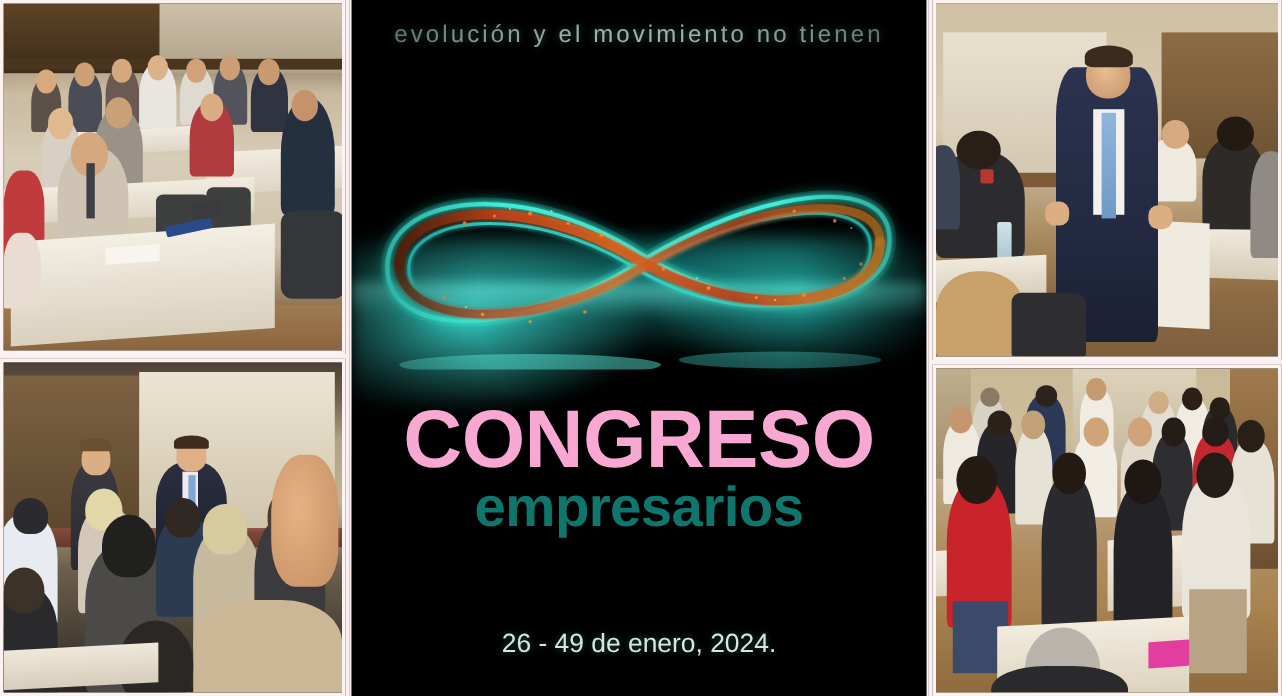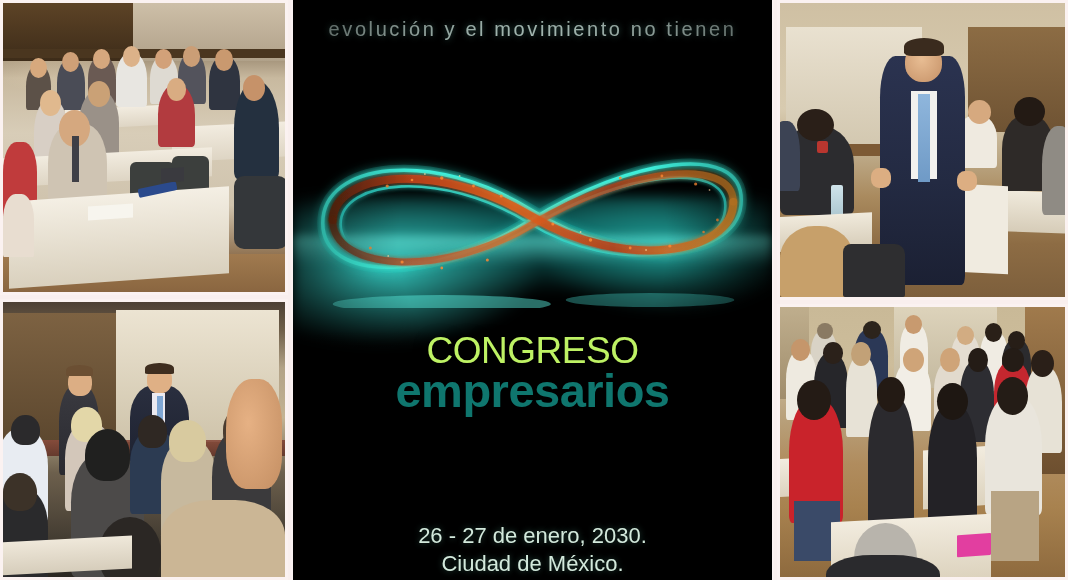"CONGRESO" .t-congreso { color: #bef264 -> #f9a8d4; font-size: 37px -> 68px; font-weight: normal -> bold }
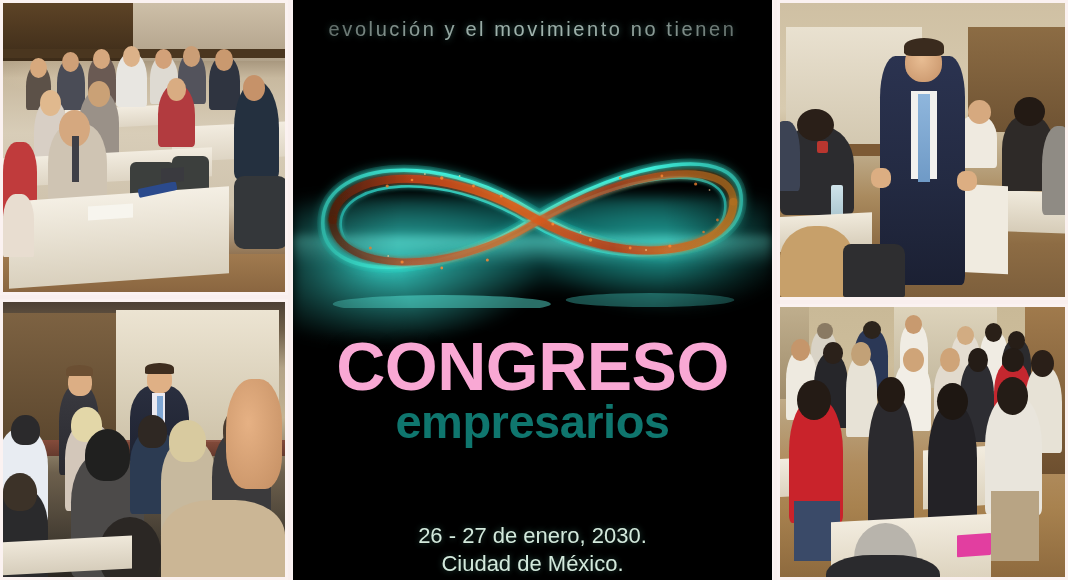"26 - 27 de enero," div { text: 27 de enero, 2030 -> 49 de enero, 2024 }
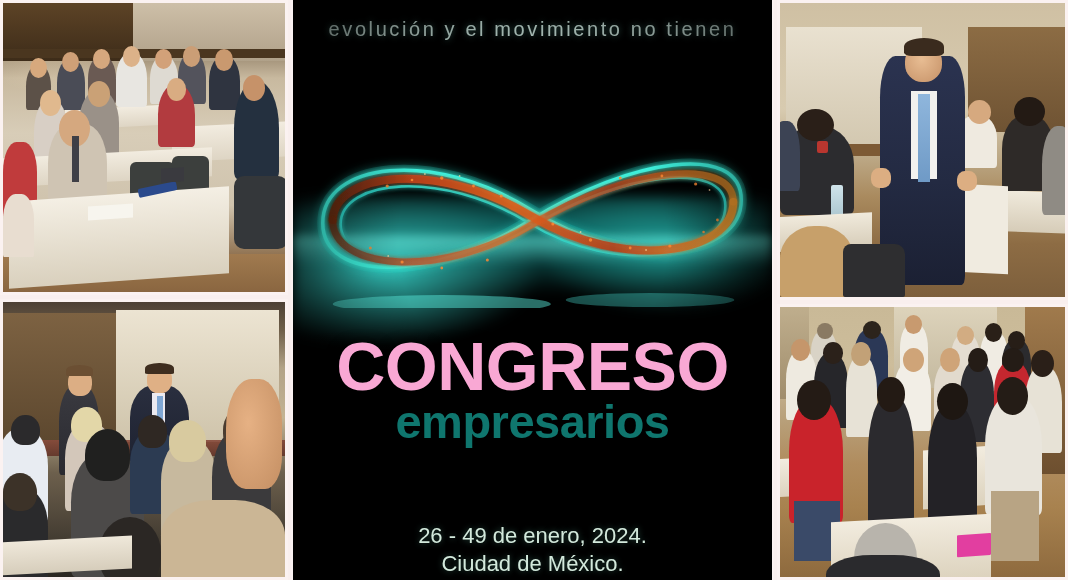"Ciudad de México." div { html: <div>Ciudad de México.</div> -> none }
